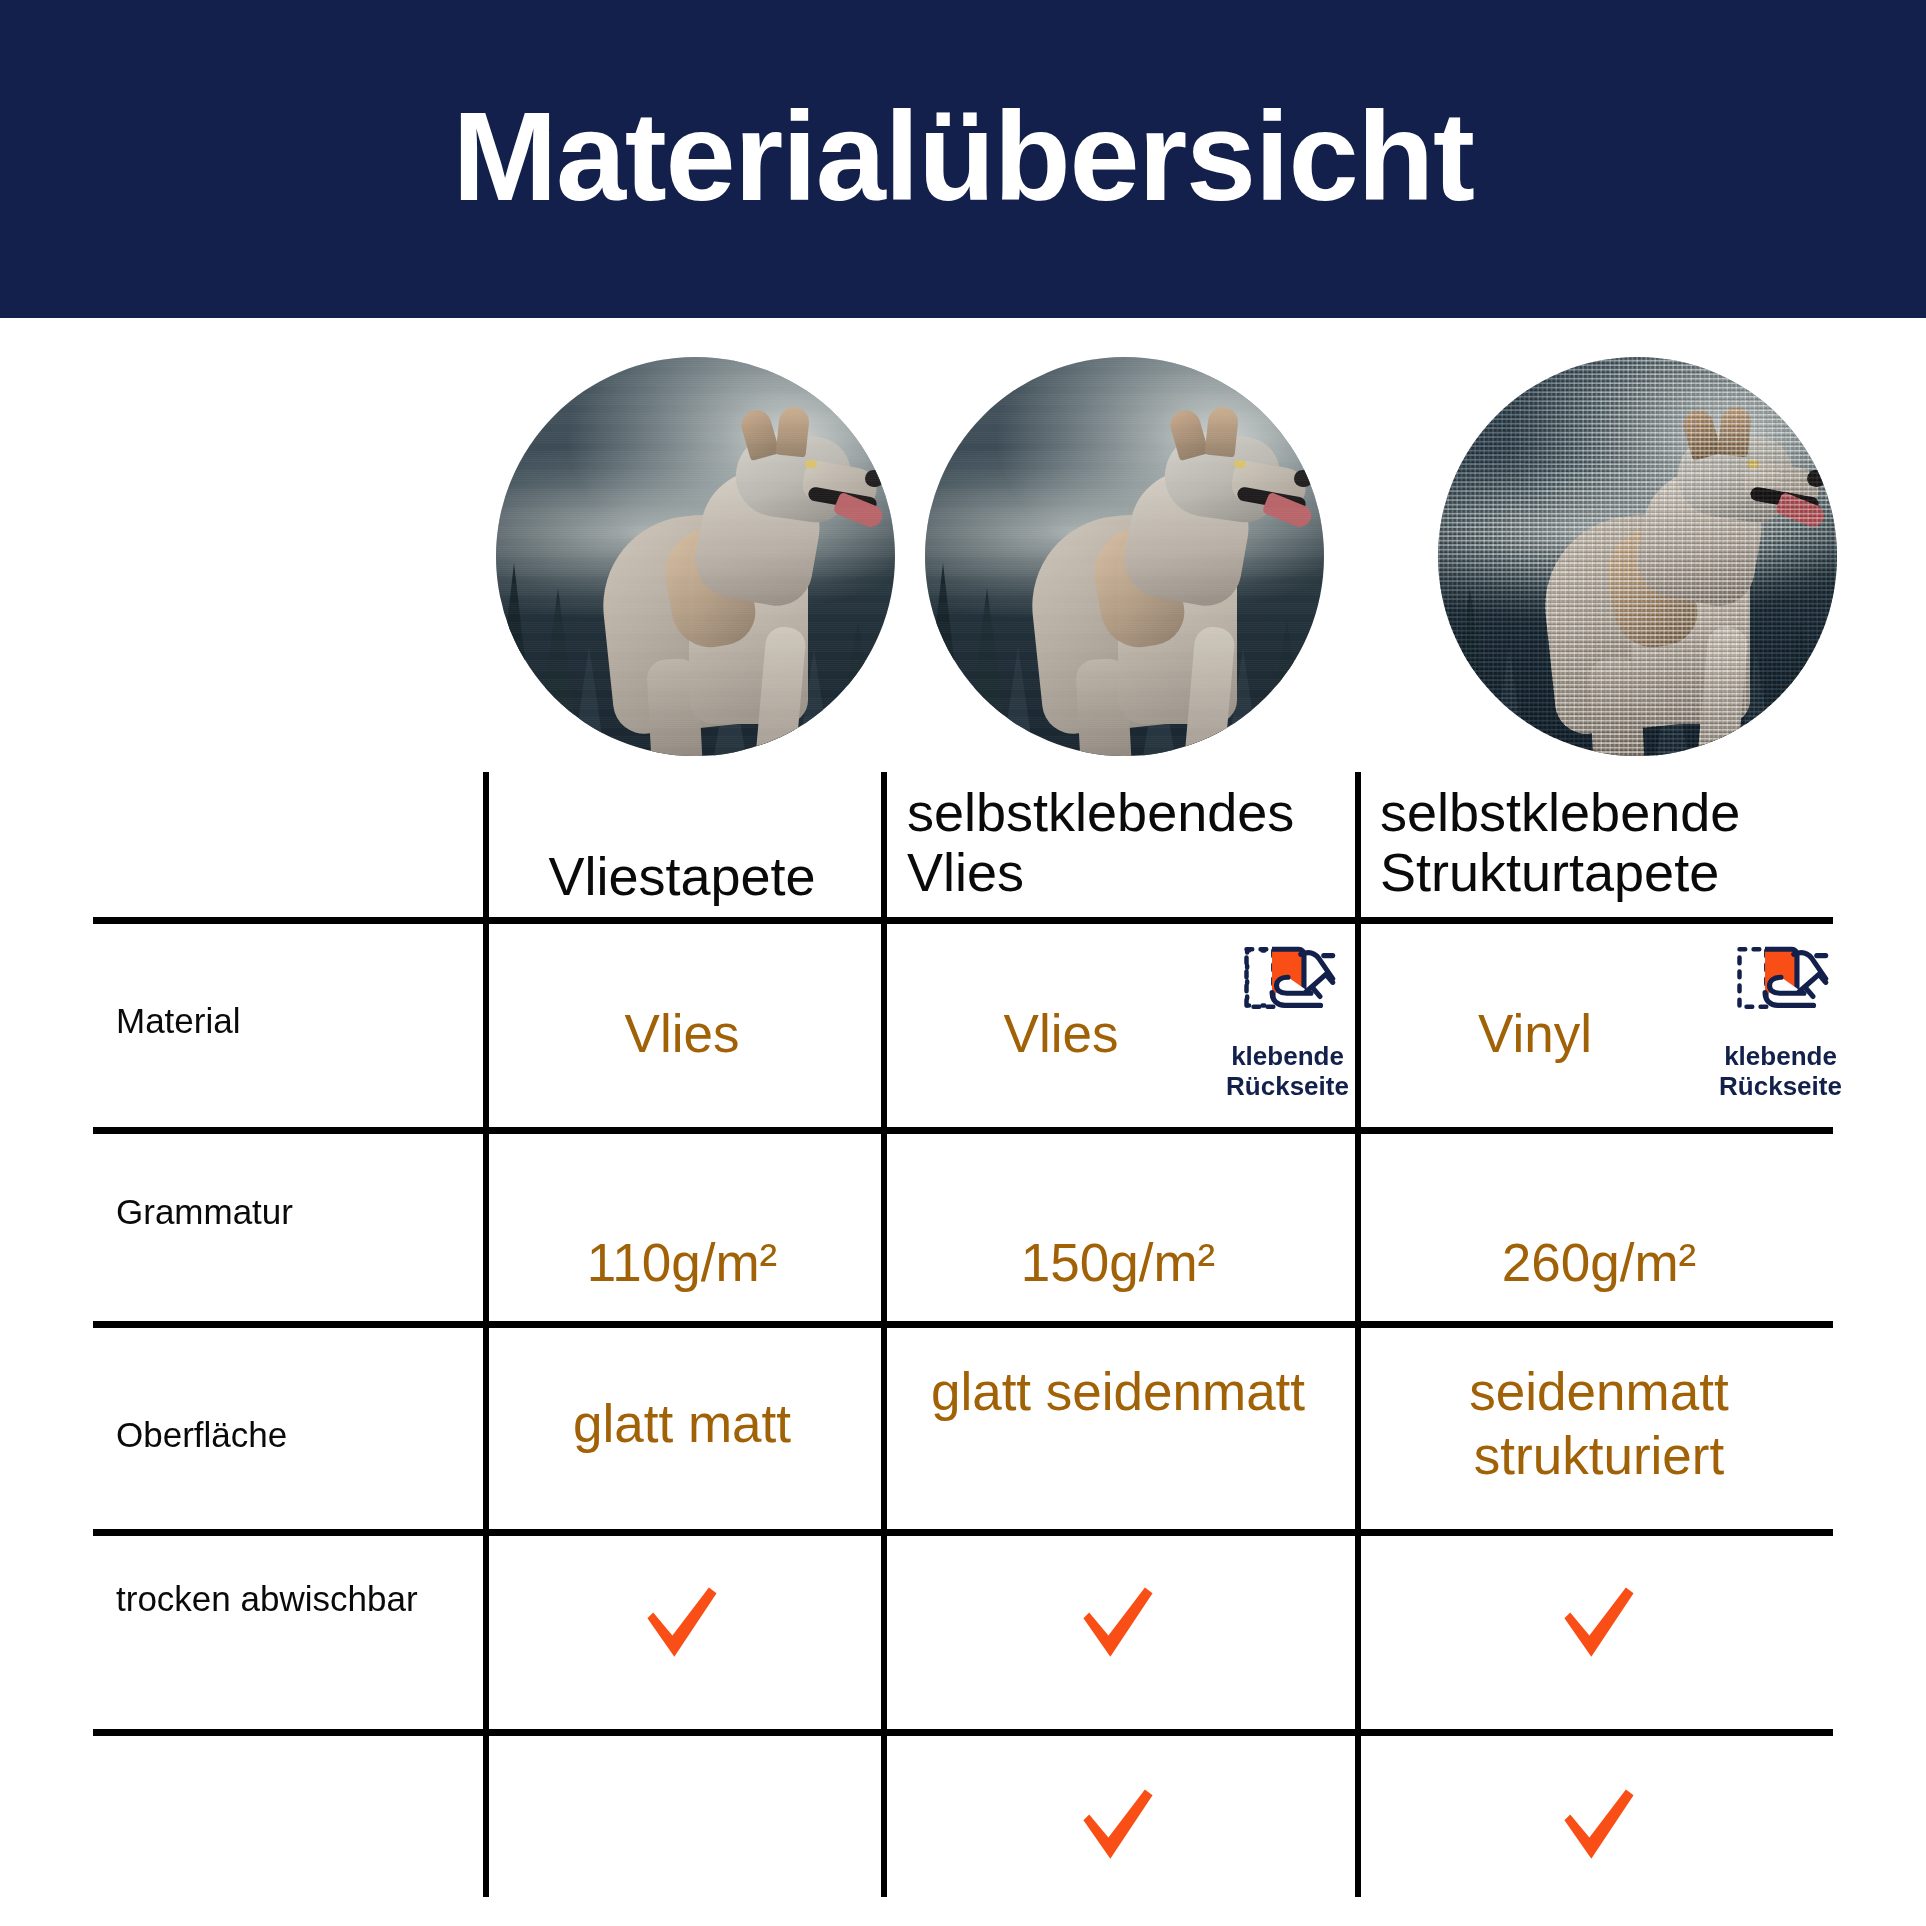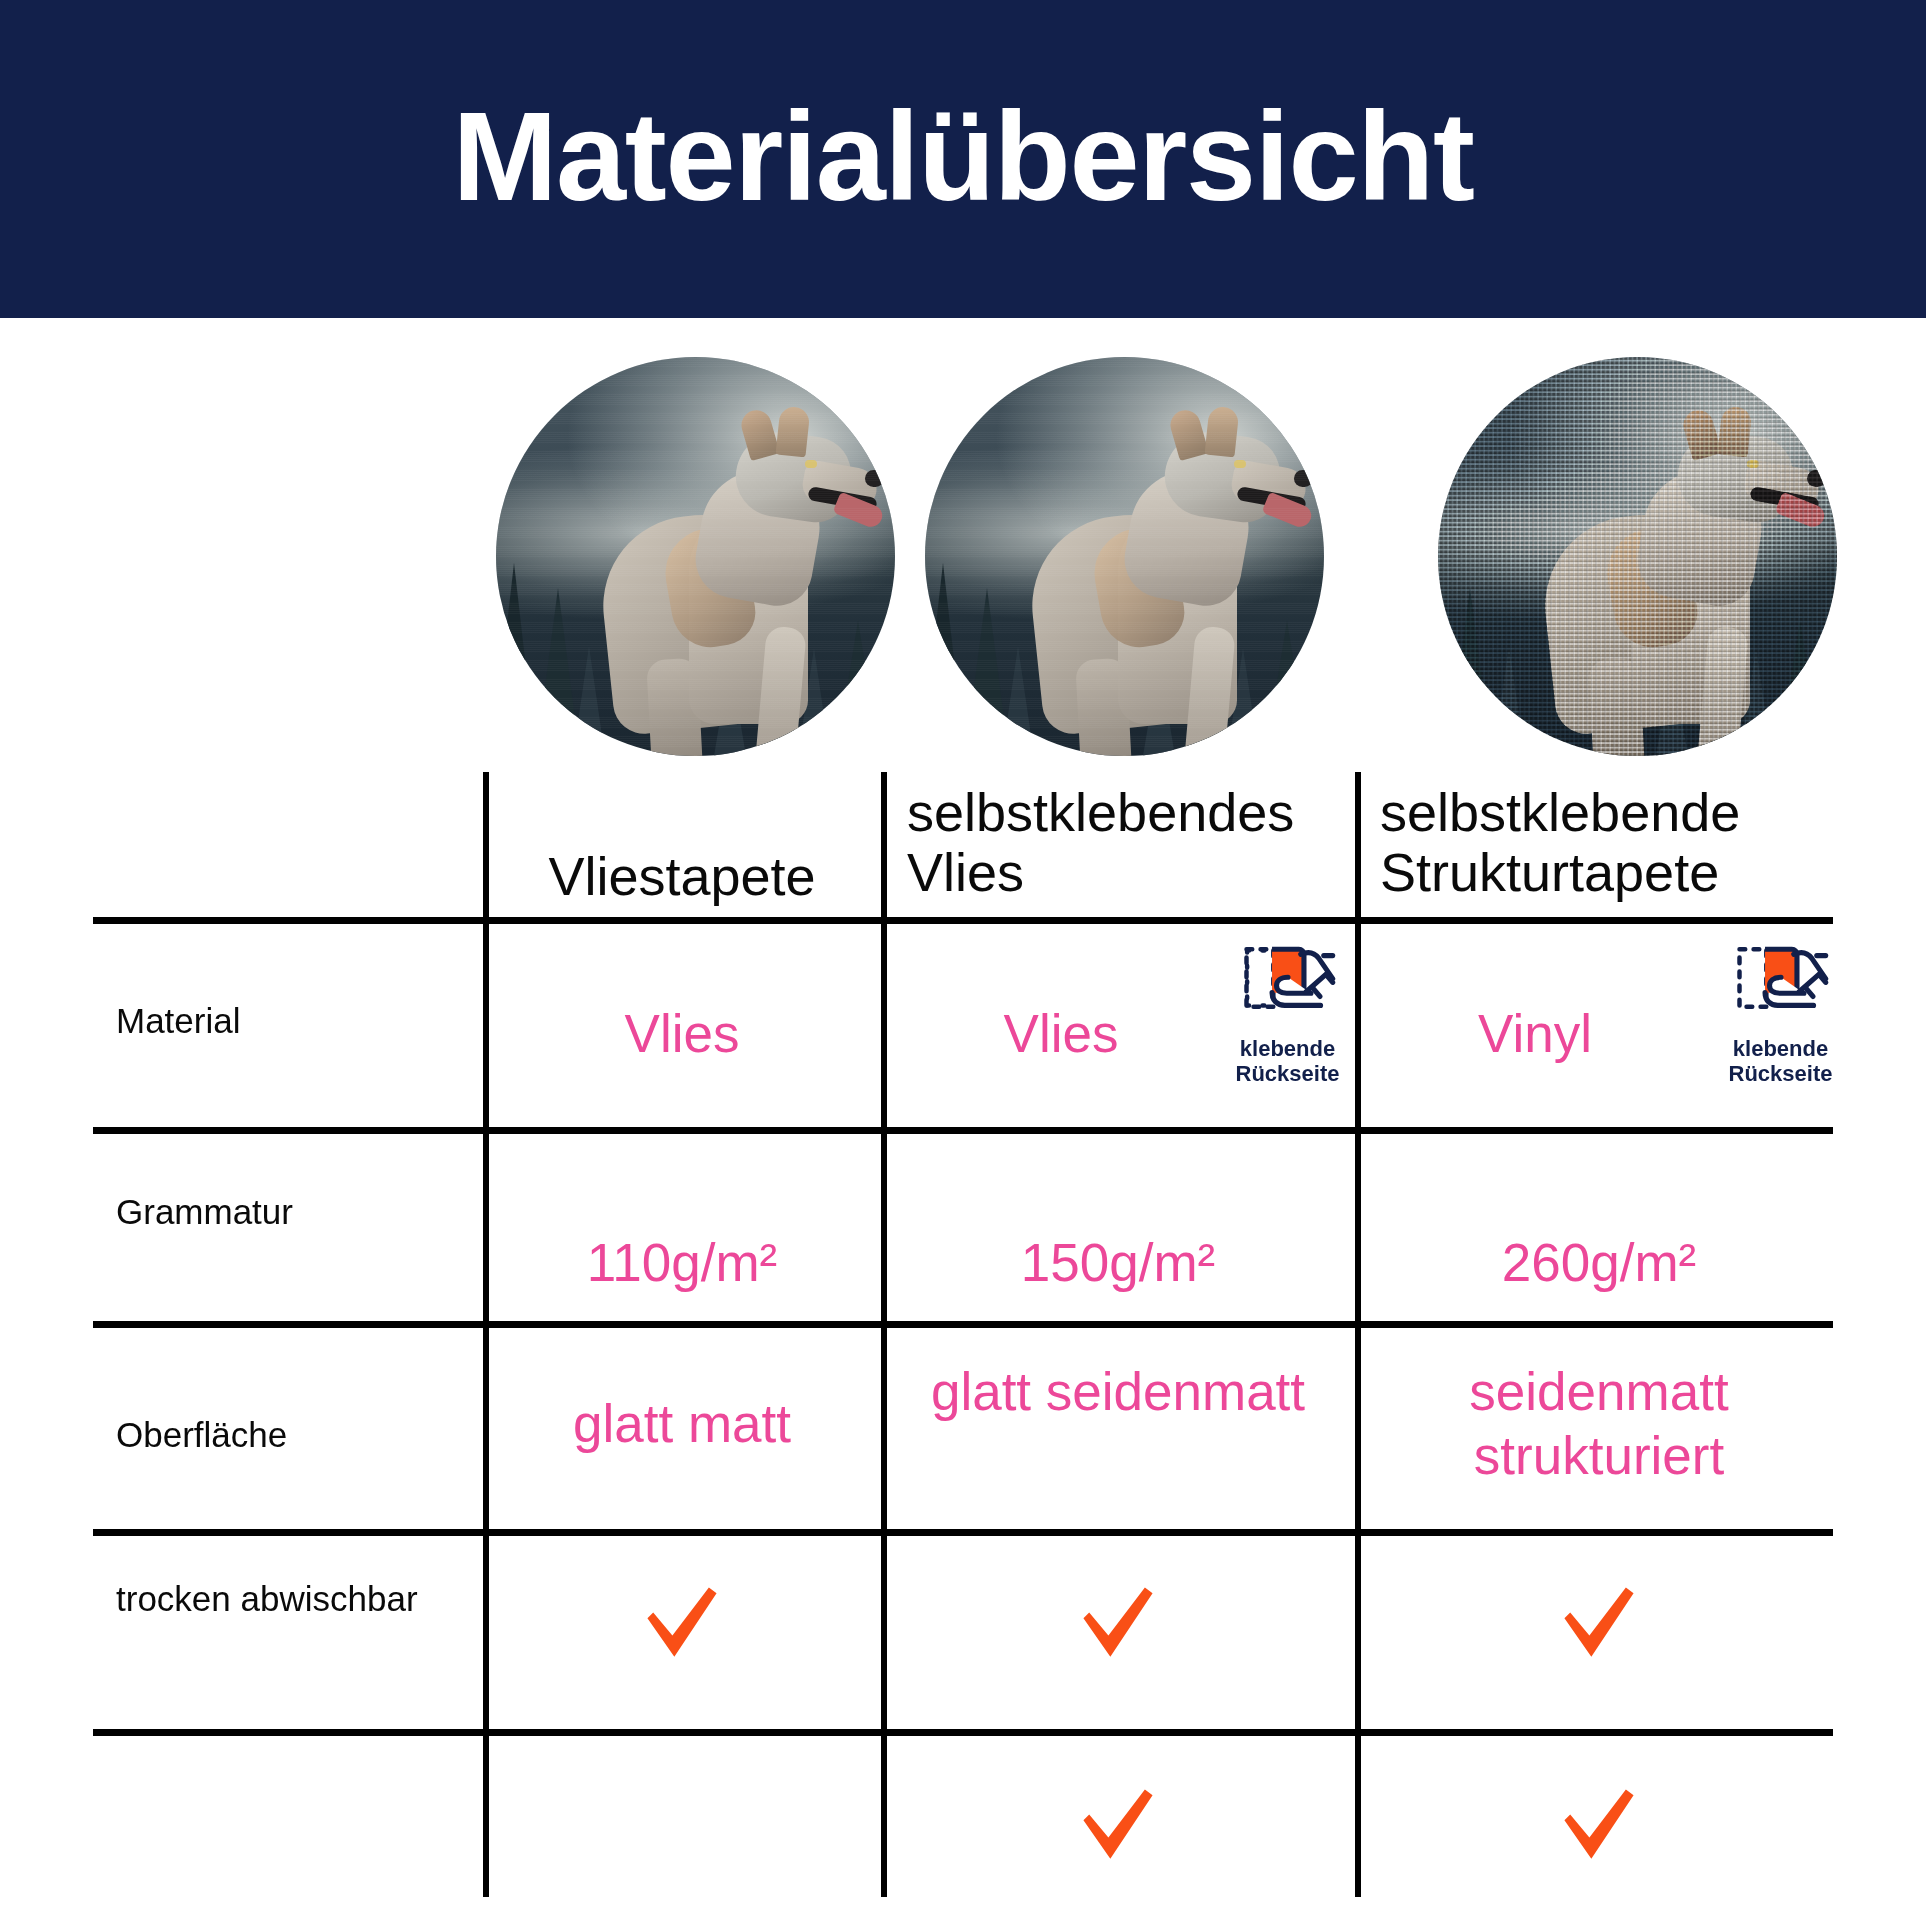"Vlies" .cell { color: #ec4899 -> #a16207 }
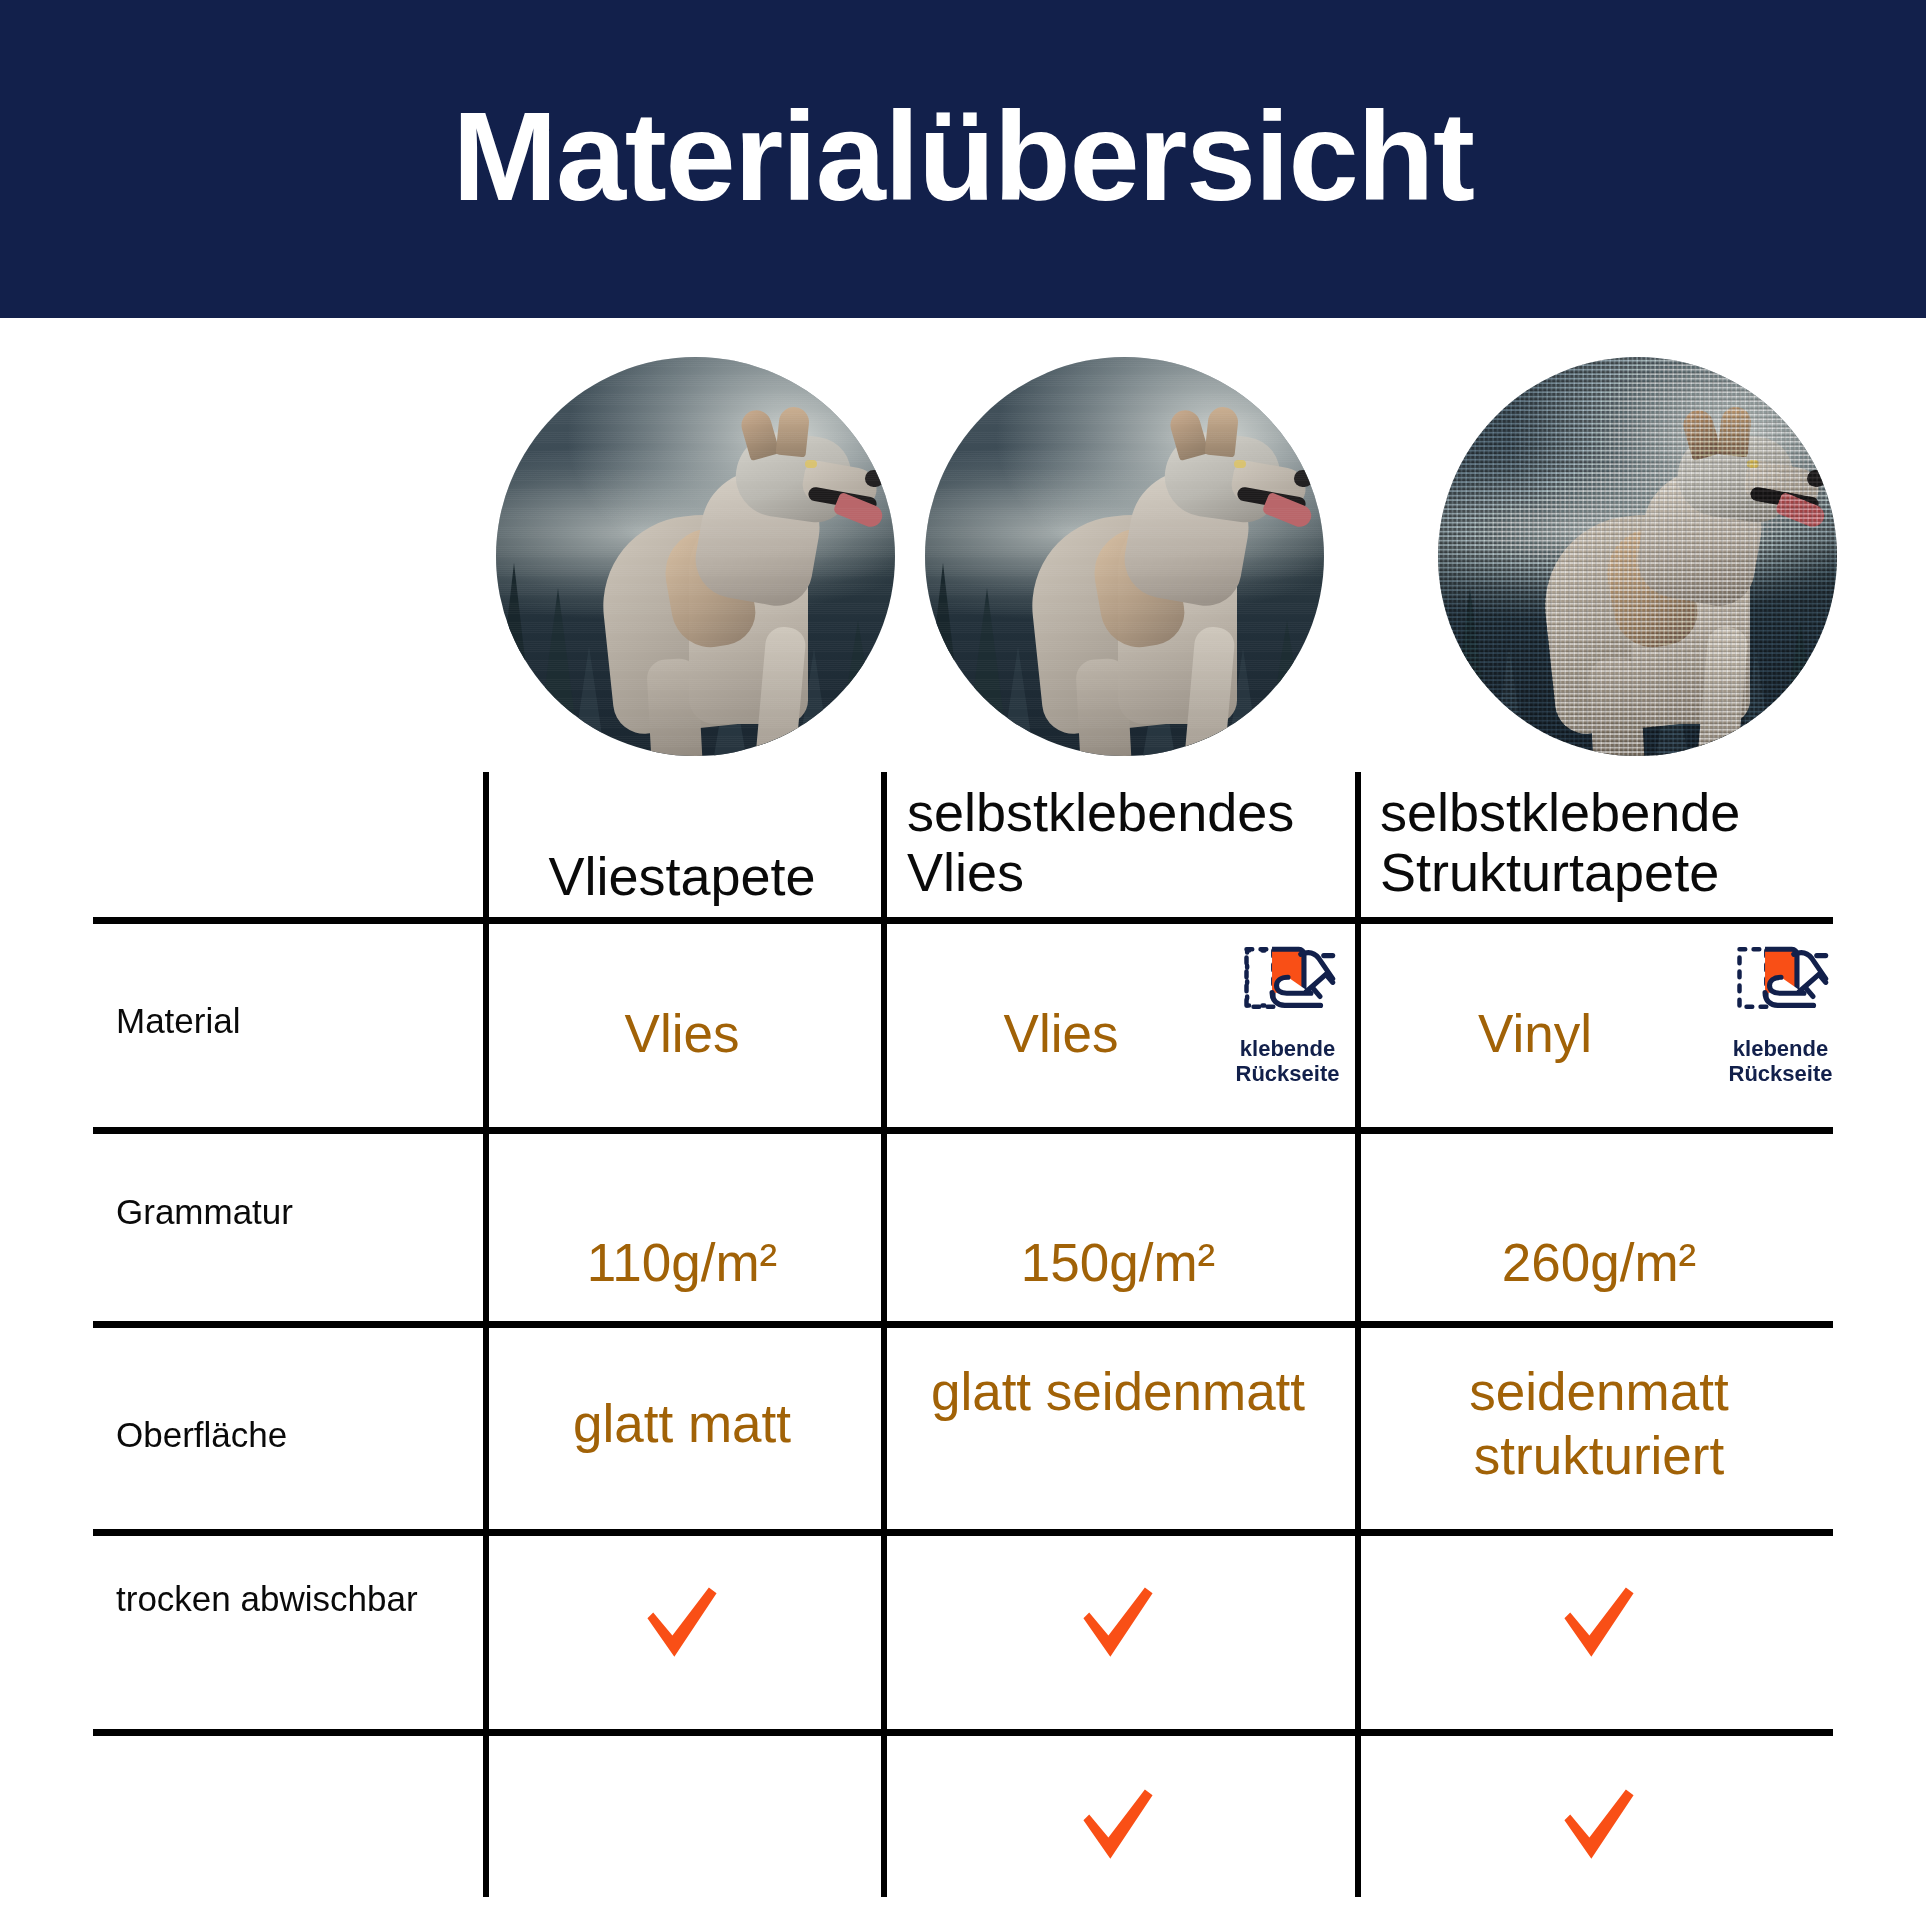"klebende" .badge-text { font-size: 22px -> 26px; margin-top: 14px -> 20px }
